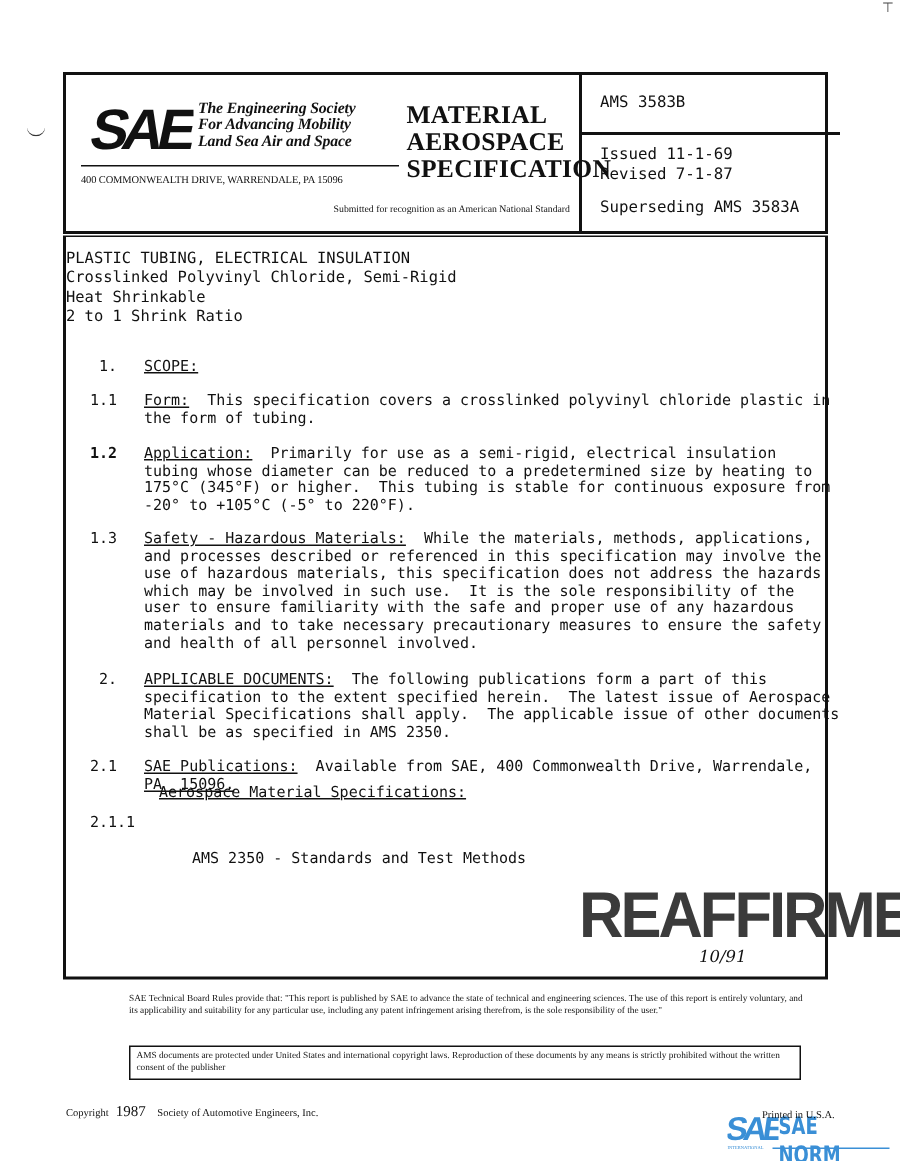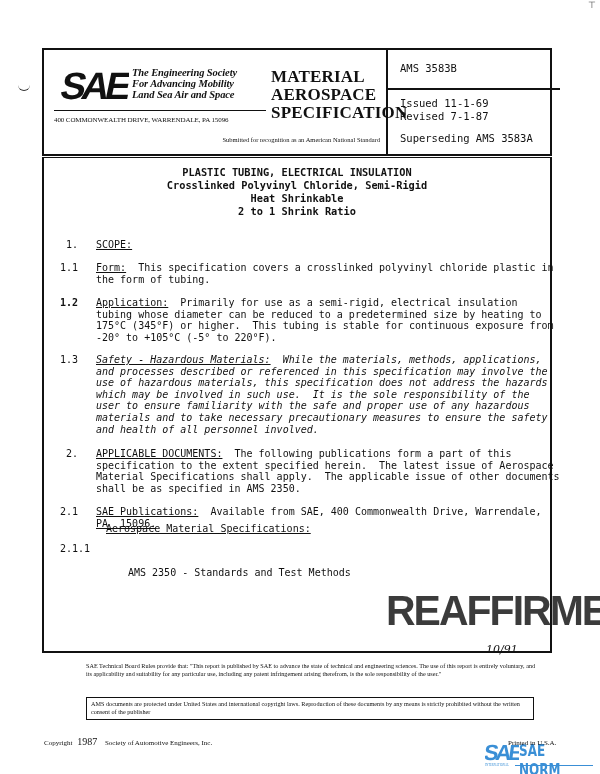"PLASTIC TUBING, ELECTRICAL INSULATION" .doc-title { font-weight: bold -> none; text-align: center -> left }
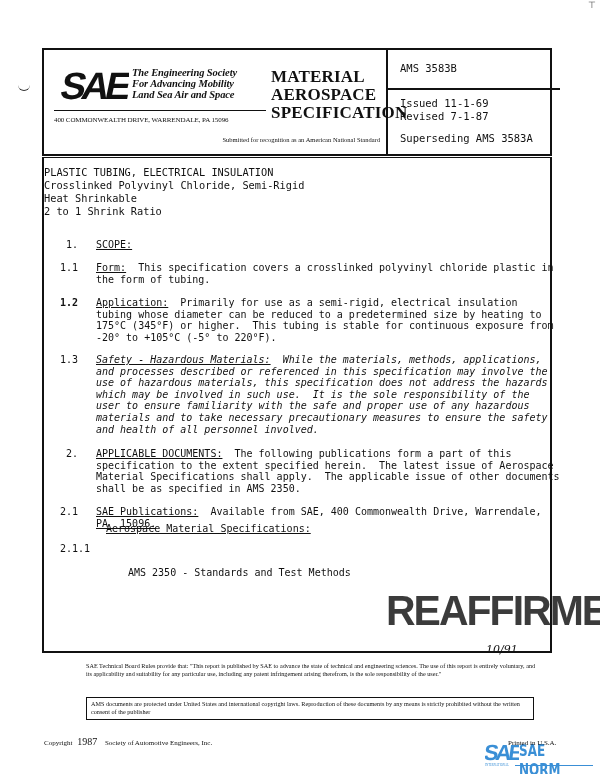"Safety - Hazardous Materials: While" div.para { font-style: italic -> none }
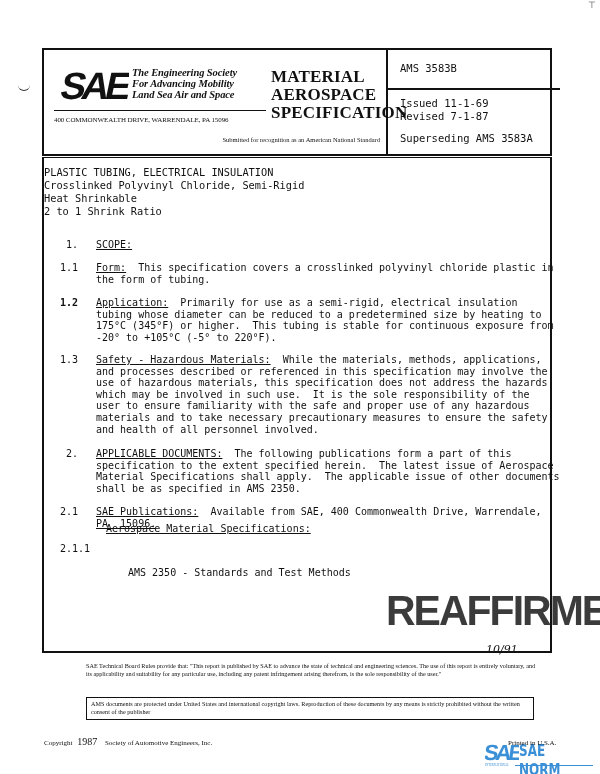"10/91" .stamp-date { margin-left: 20px -> none; top: 485px -> 473px }
